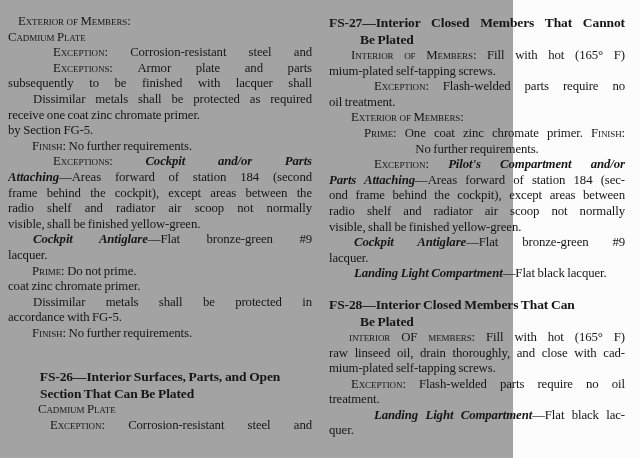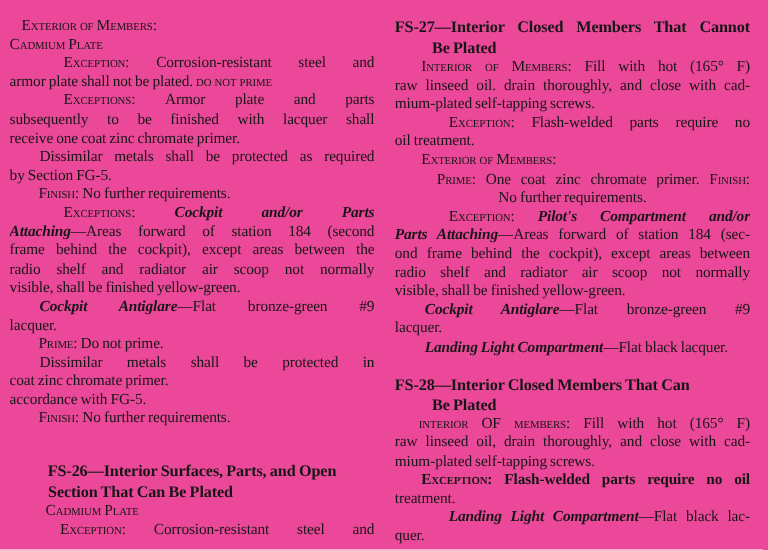"Exterior of Members:" .page { background: #ec4899 -> #a3a3a3; width: 640px -> 513px }
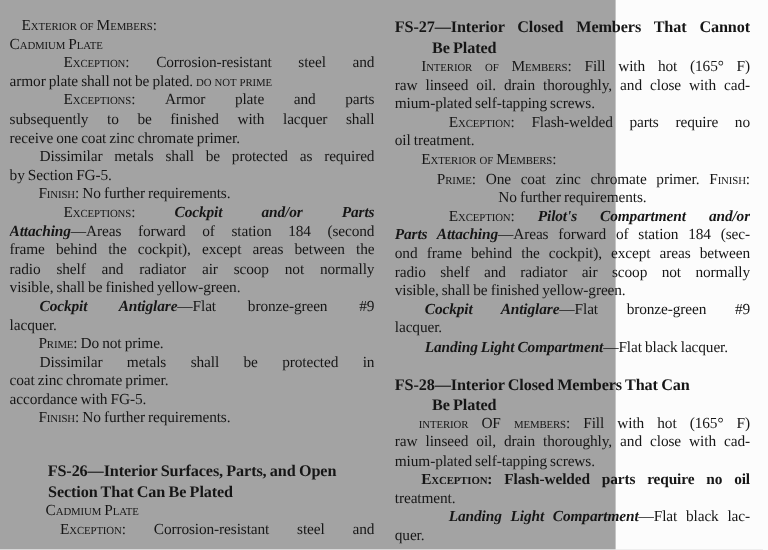"armor plate shall not be" div.line { html: <div><span>armor plate shall not be plated. </span><span>do not prime</span></div> -> none }
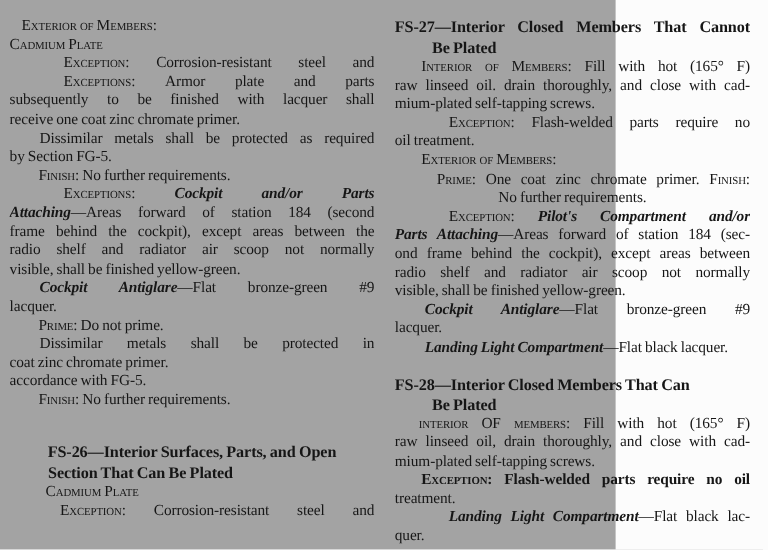"raw linseed oil. drain thoroughly," div.line { html: <div><span>raw linseed oil. drain thoroughly, and close with cad-</span></div> -> none }
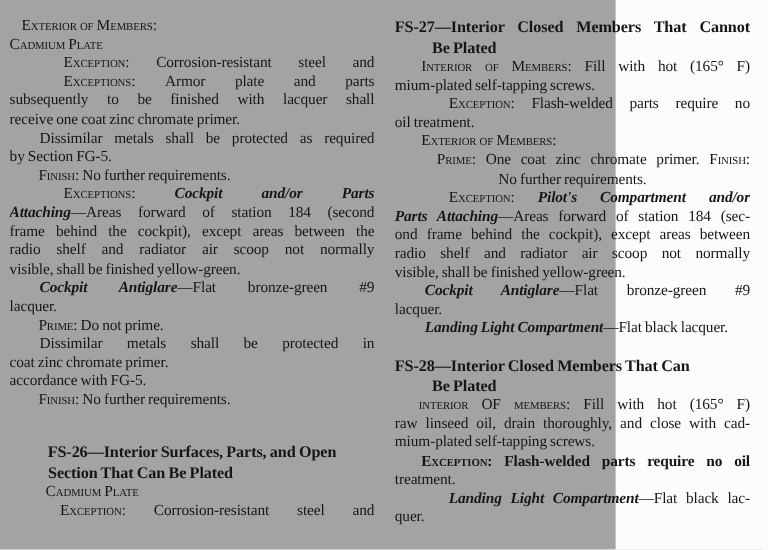"receive one coat zinc chromate" div.line { order: before "Dissimilar metals shall be protected as" -> after "Dissimilar metals shall be protected as" }
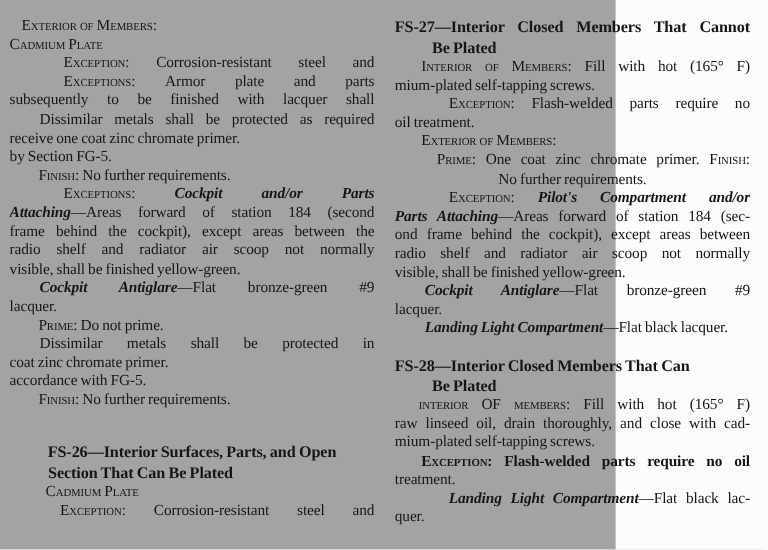"Dissimilar metals shall be protected in" div.line { order: before "coat zinc chromate primer." -> after "coat zinc chromate primer." }
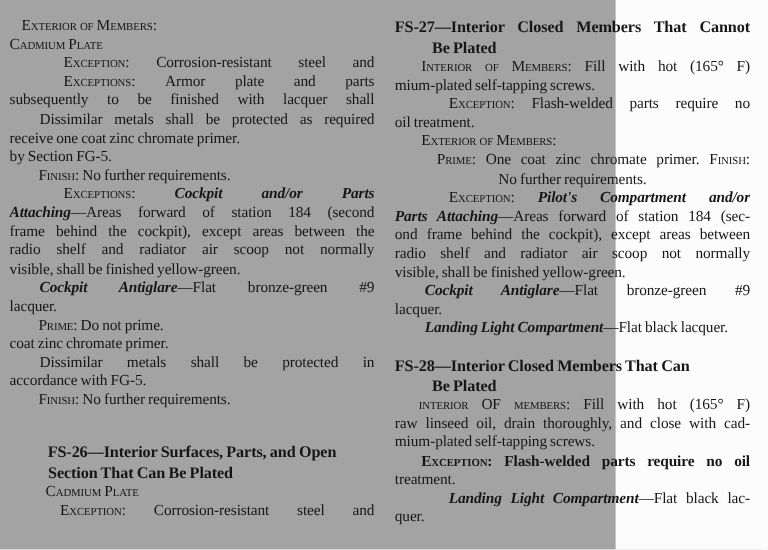"Exception: Flash-welded parts require no oil" div.line { font-weight: bold -> none }
